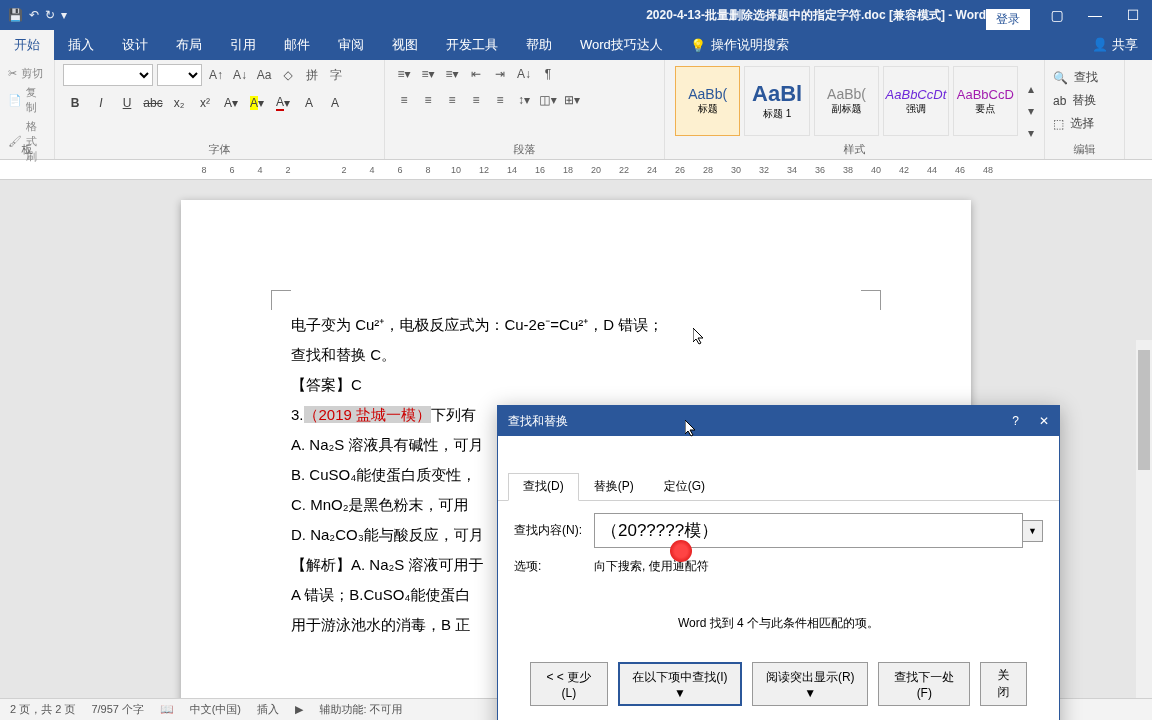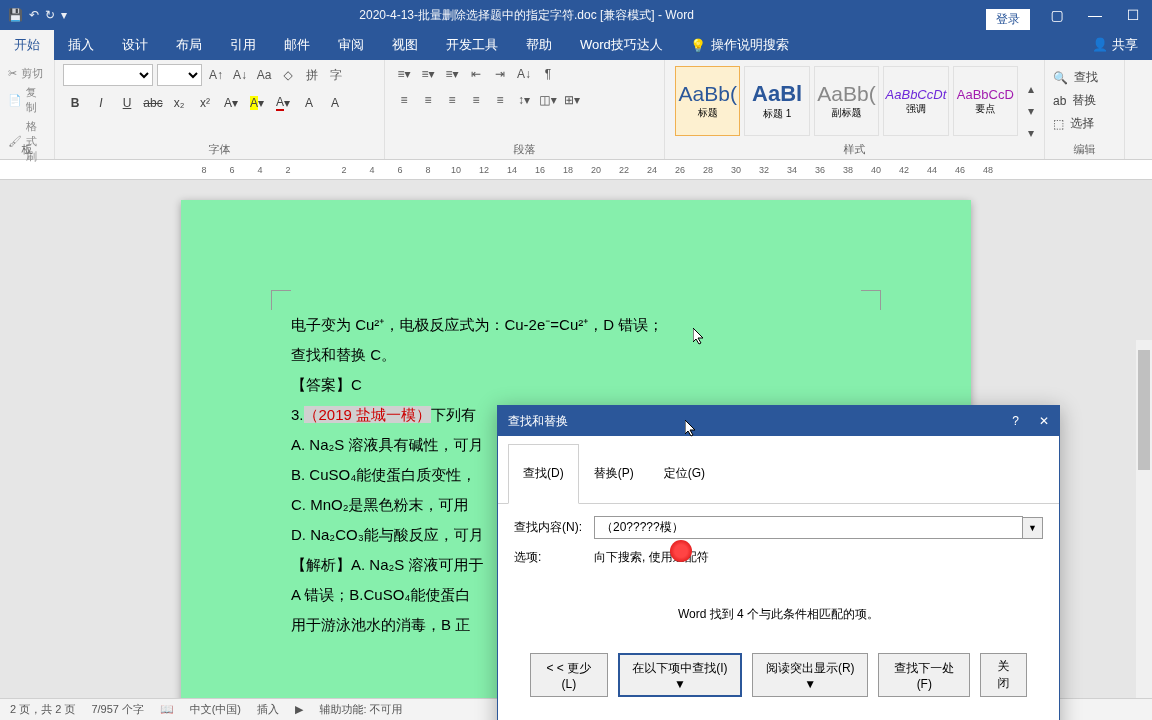"2020-4-13-批量删除选择题中的指定字符.doc [兼容模式] -" .titlebar-title { font-weight: none -> bold; text-align: center -> right }
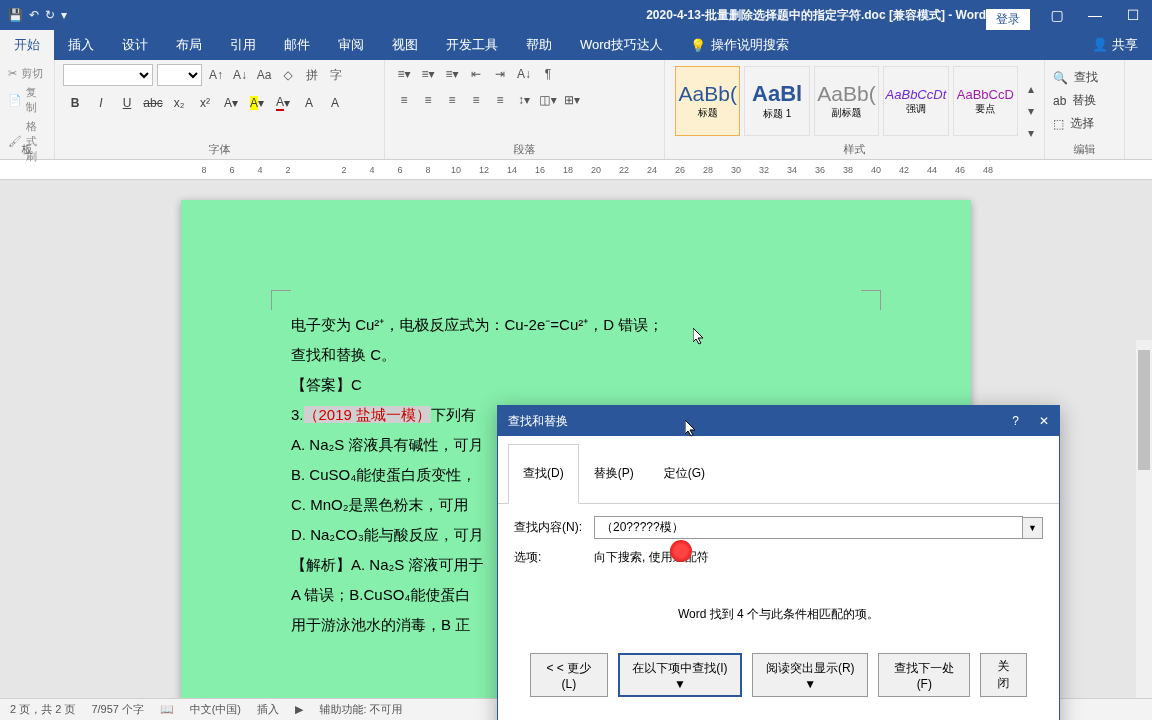"AaBb(" .style-preview { font-size: 21px -> 14px }
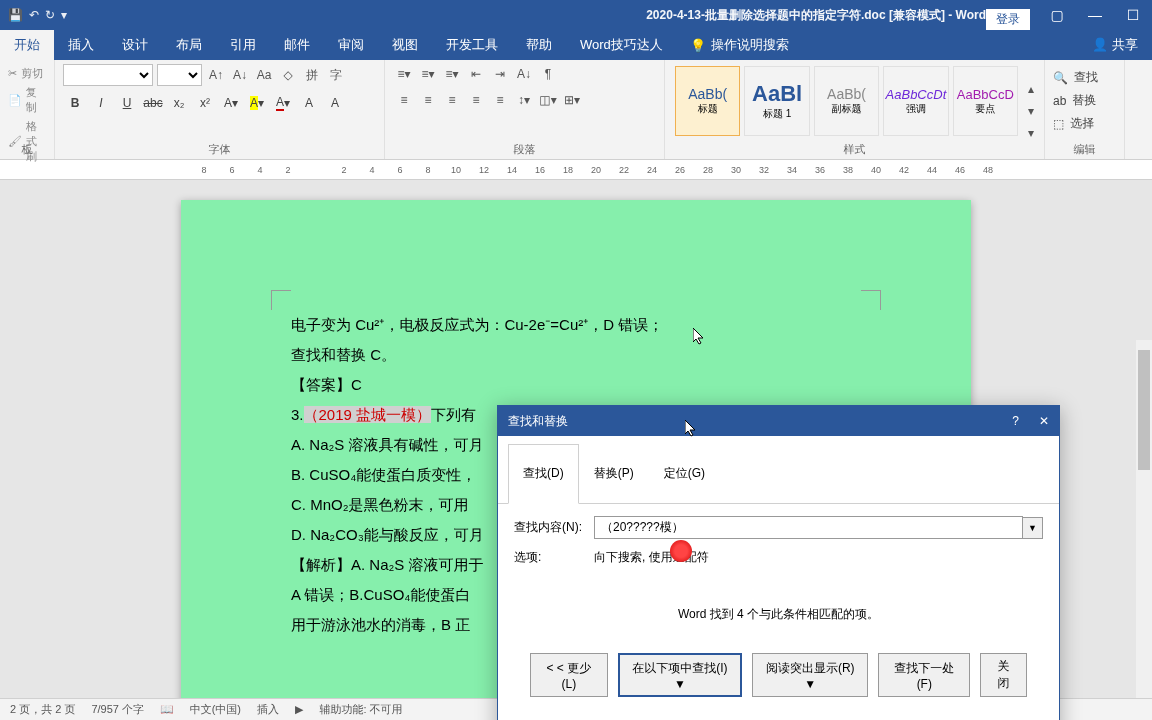"电子变为 Cu²⁺，电极反应式为：Cu-2e⁻=Cu²⁺，D 错误；" .page { background: #86efac -> #ffffff }
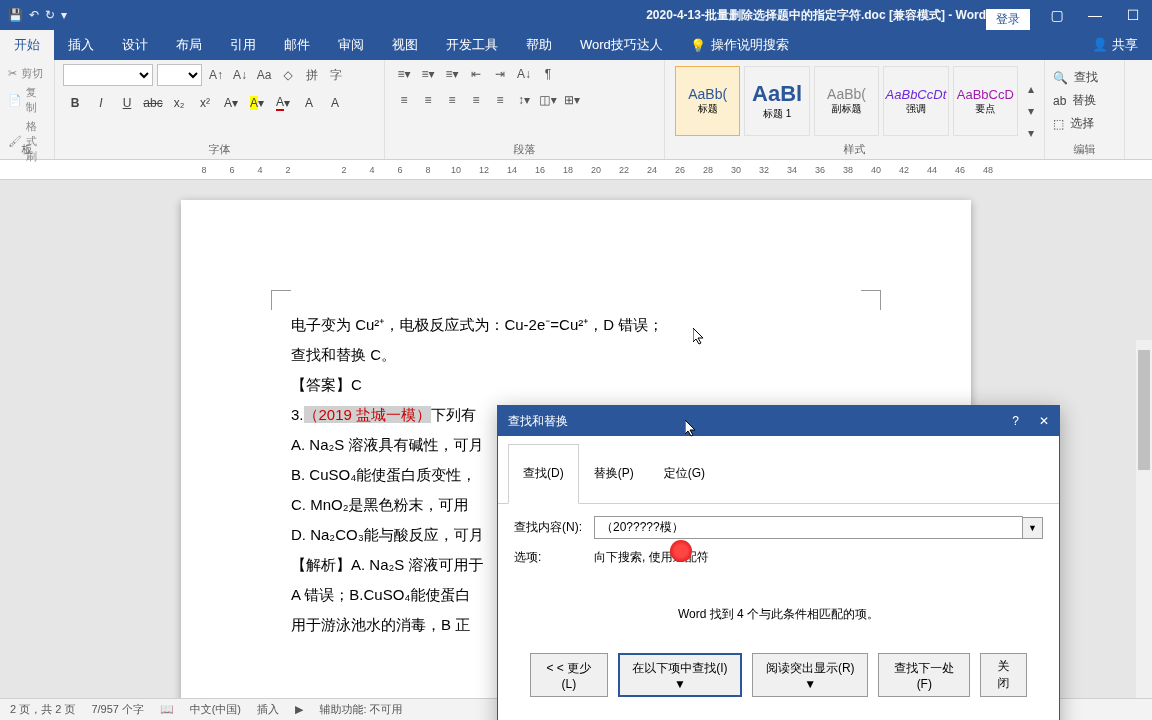"查找(D)" .dtab { margin-top: none -> 29px; padding: 20px 14px -> 4px 14px }
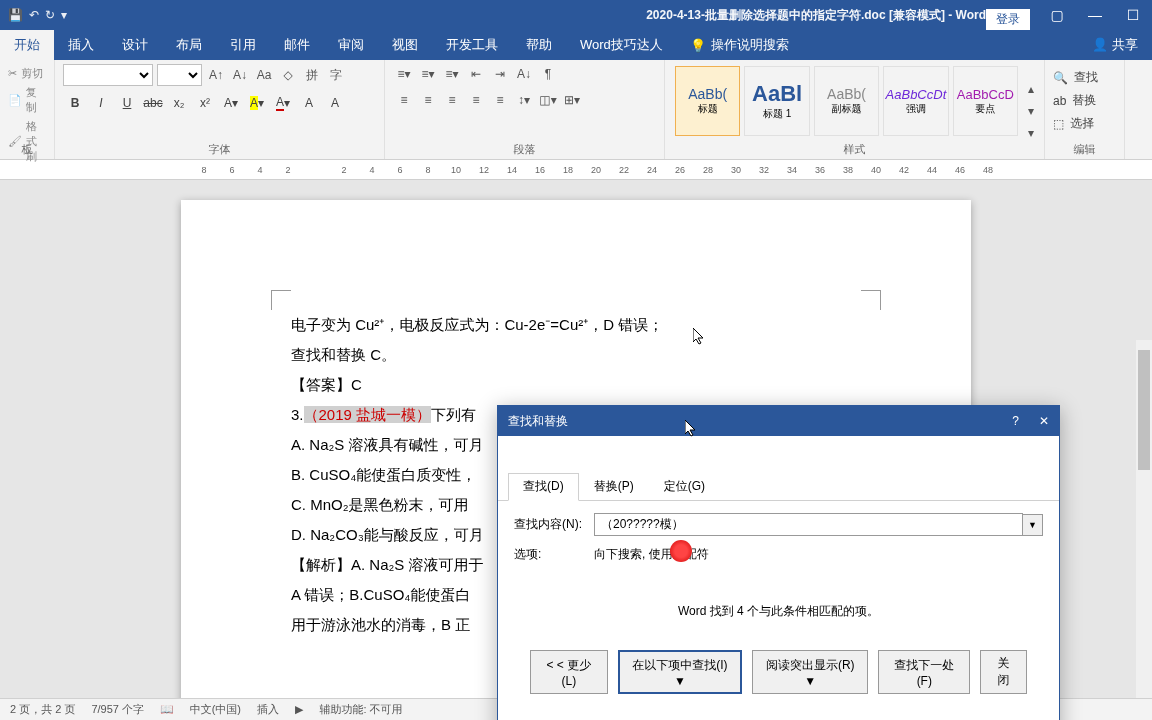"（20?????模）" .form-input { font-size: 12px -> 17px; height: 23px -> 35px }
